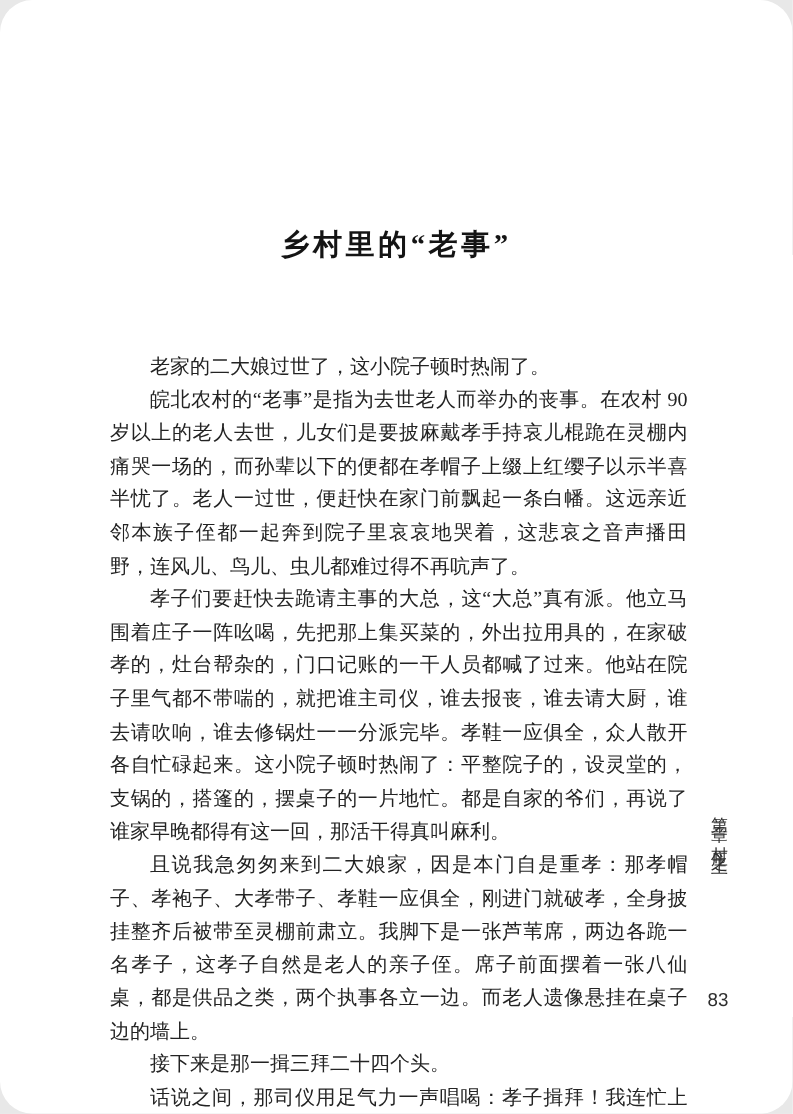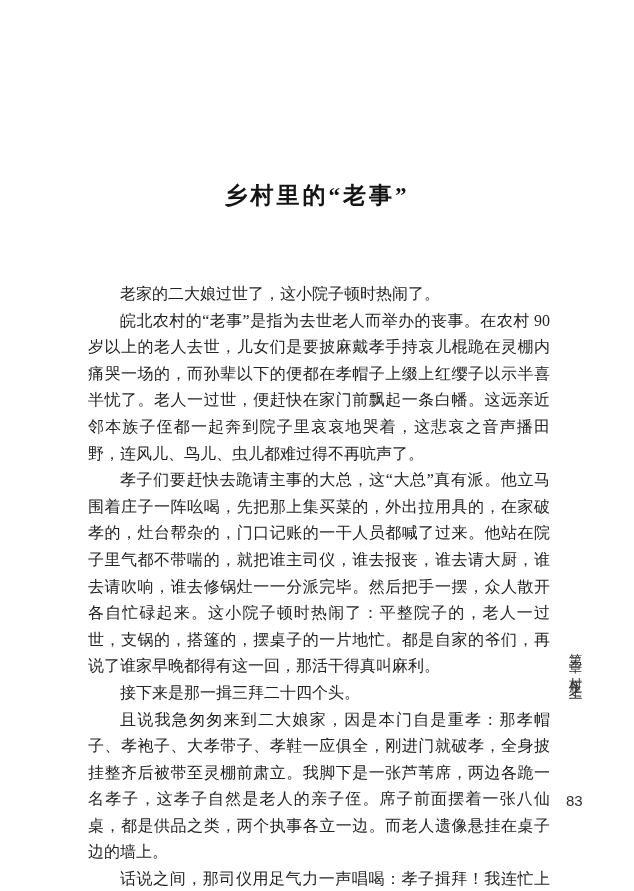"乡村里的“老事”" .page { border-radius: none -> 26px }
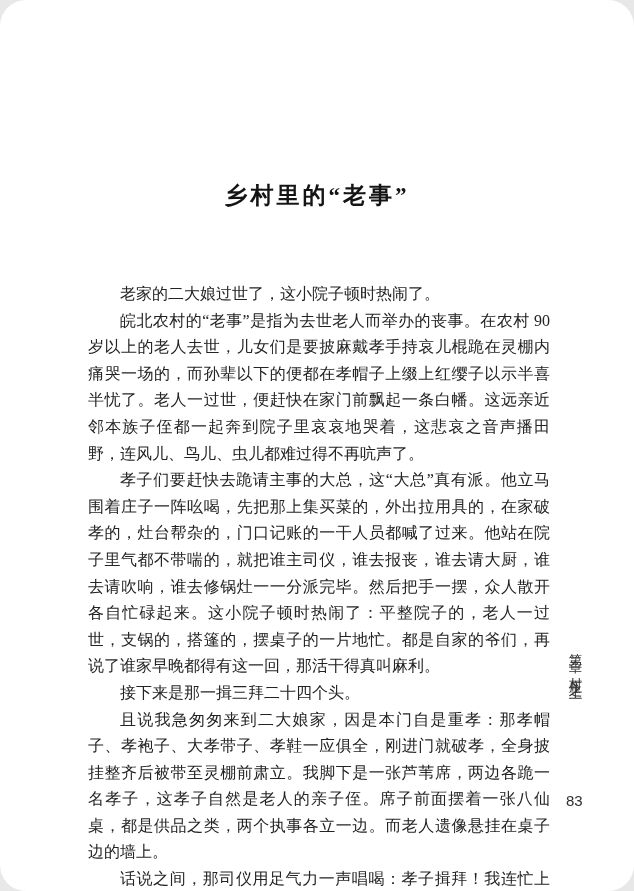"孝子们要赶快去跪请主事的大总，这“大总”真有派。他立马围着庄子一阵吆喝，先把那上" p { text: 然后把手一摆，众人散开各自忙碌起来。这小院子顿时热闹了：平整院子的，老人一过世 -> 孝鞋一应俱全，众人散开各自忙碌起来。这小院子顿时热闹了：平整院子的，设灵堂的 }
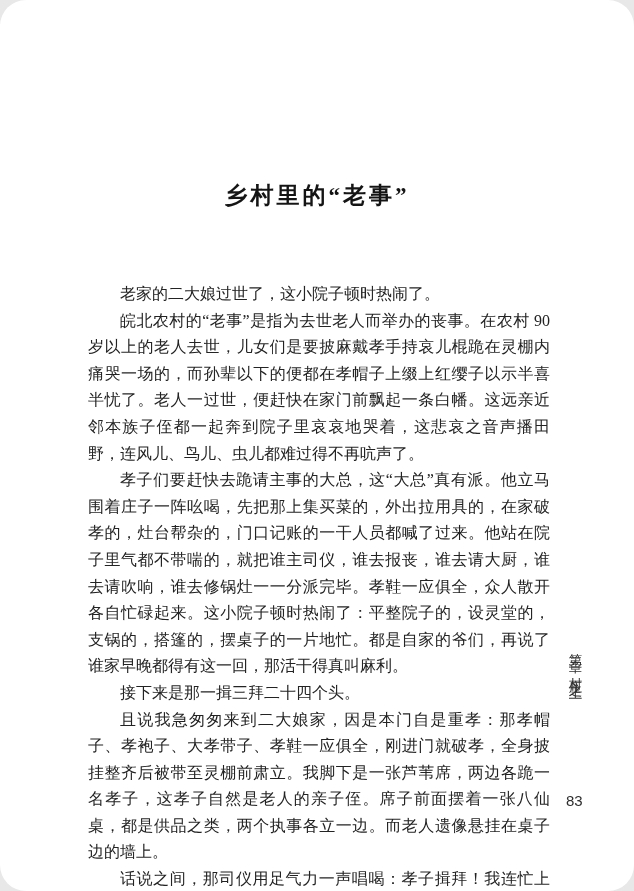"接下来是那一揖三拜二十四个头。" p { order: before "且说我急匆匆来到二大娘家，因是本门自是重孝：那孝帽子、孝袍子、大孝带子、孝鞋一应" -> after "且说我急匆匆来到二大娘家，因是本门自是重孝：那孝帽子、孝袍子、大孝带子、孝鞋一应" }
